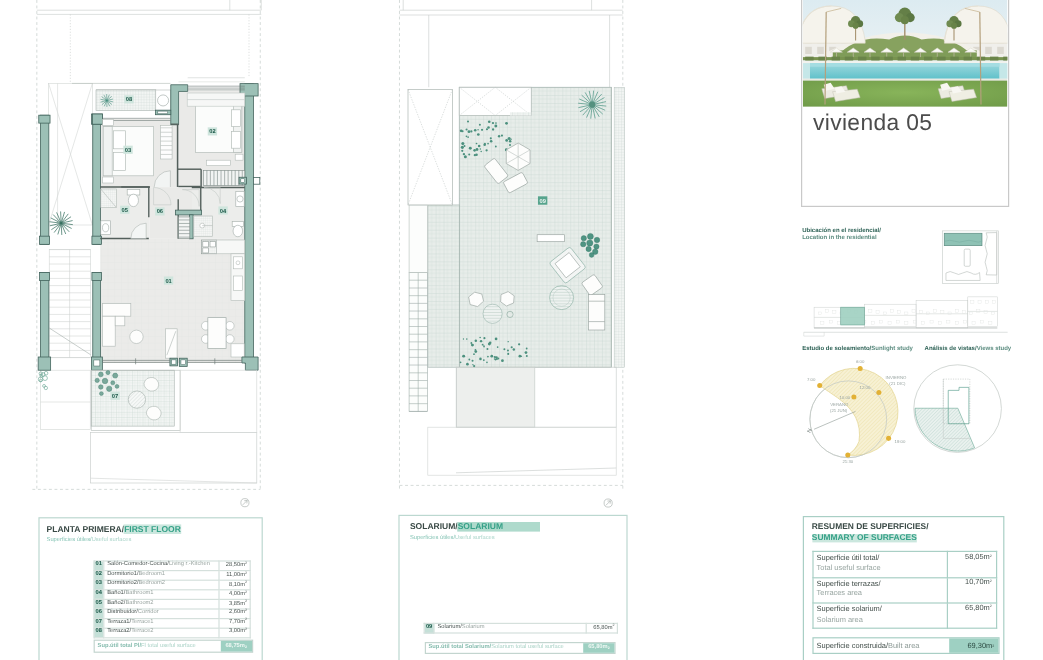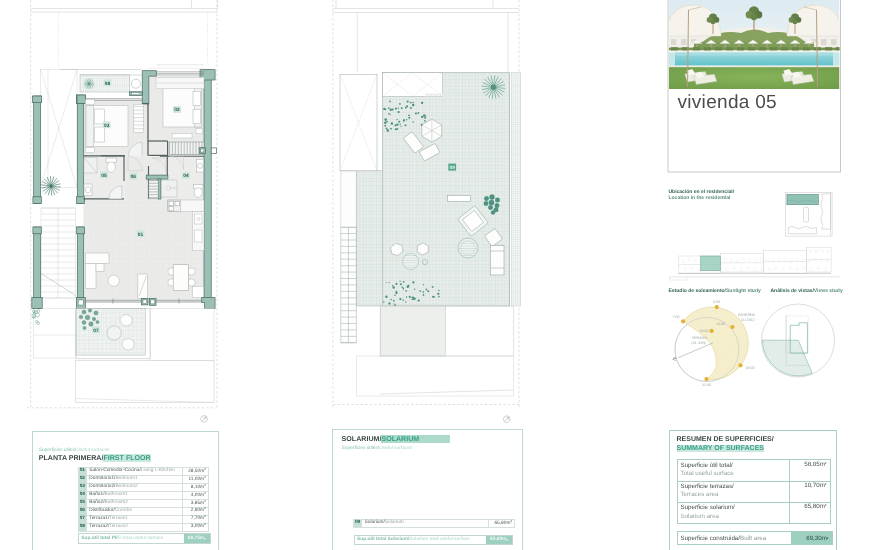"PLANTA PRIMERA/FIRST FLOOR" div.abs { top: 22px -> 5px }
